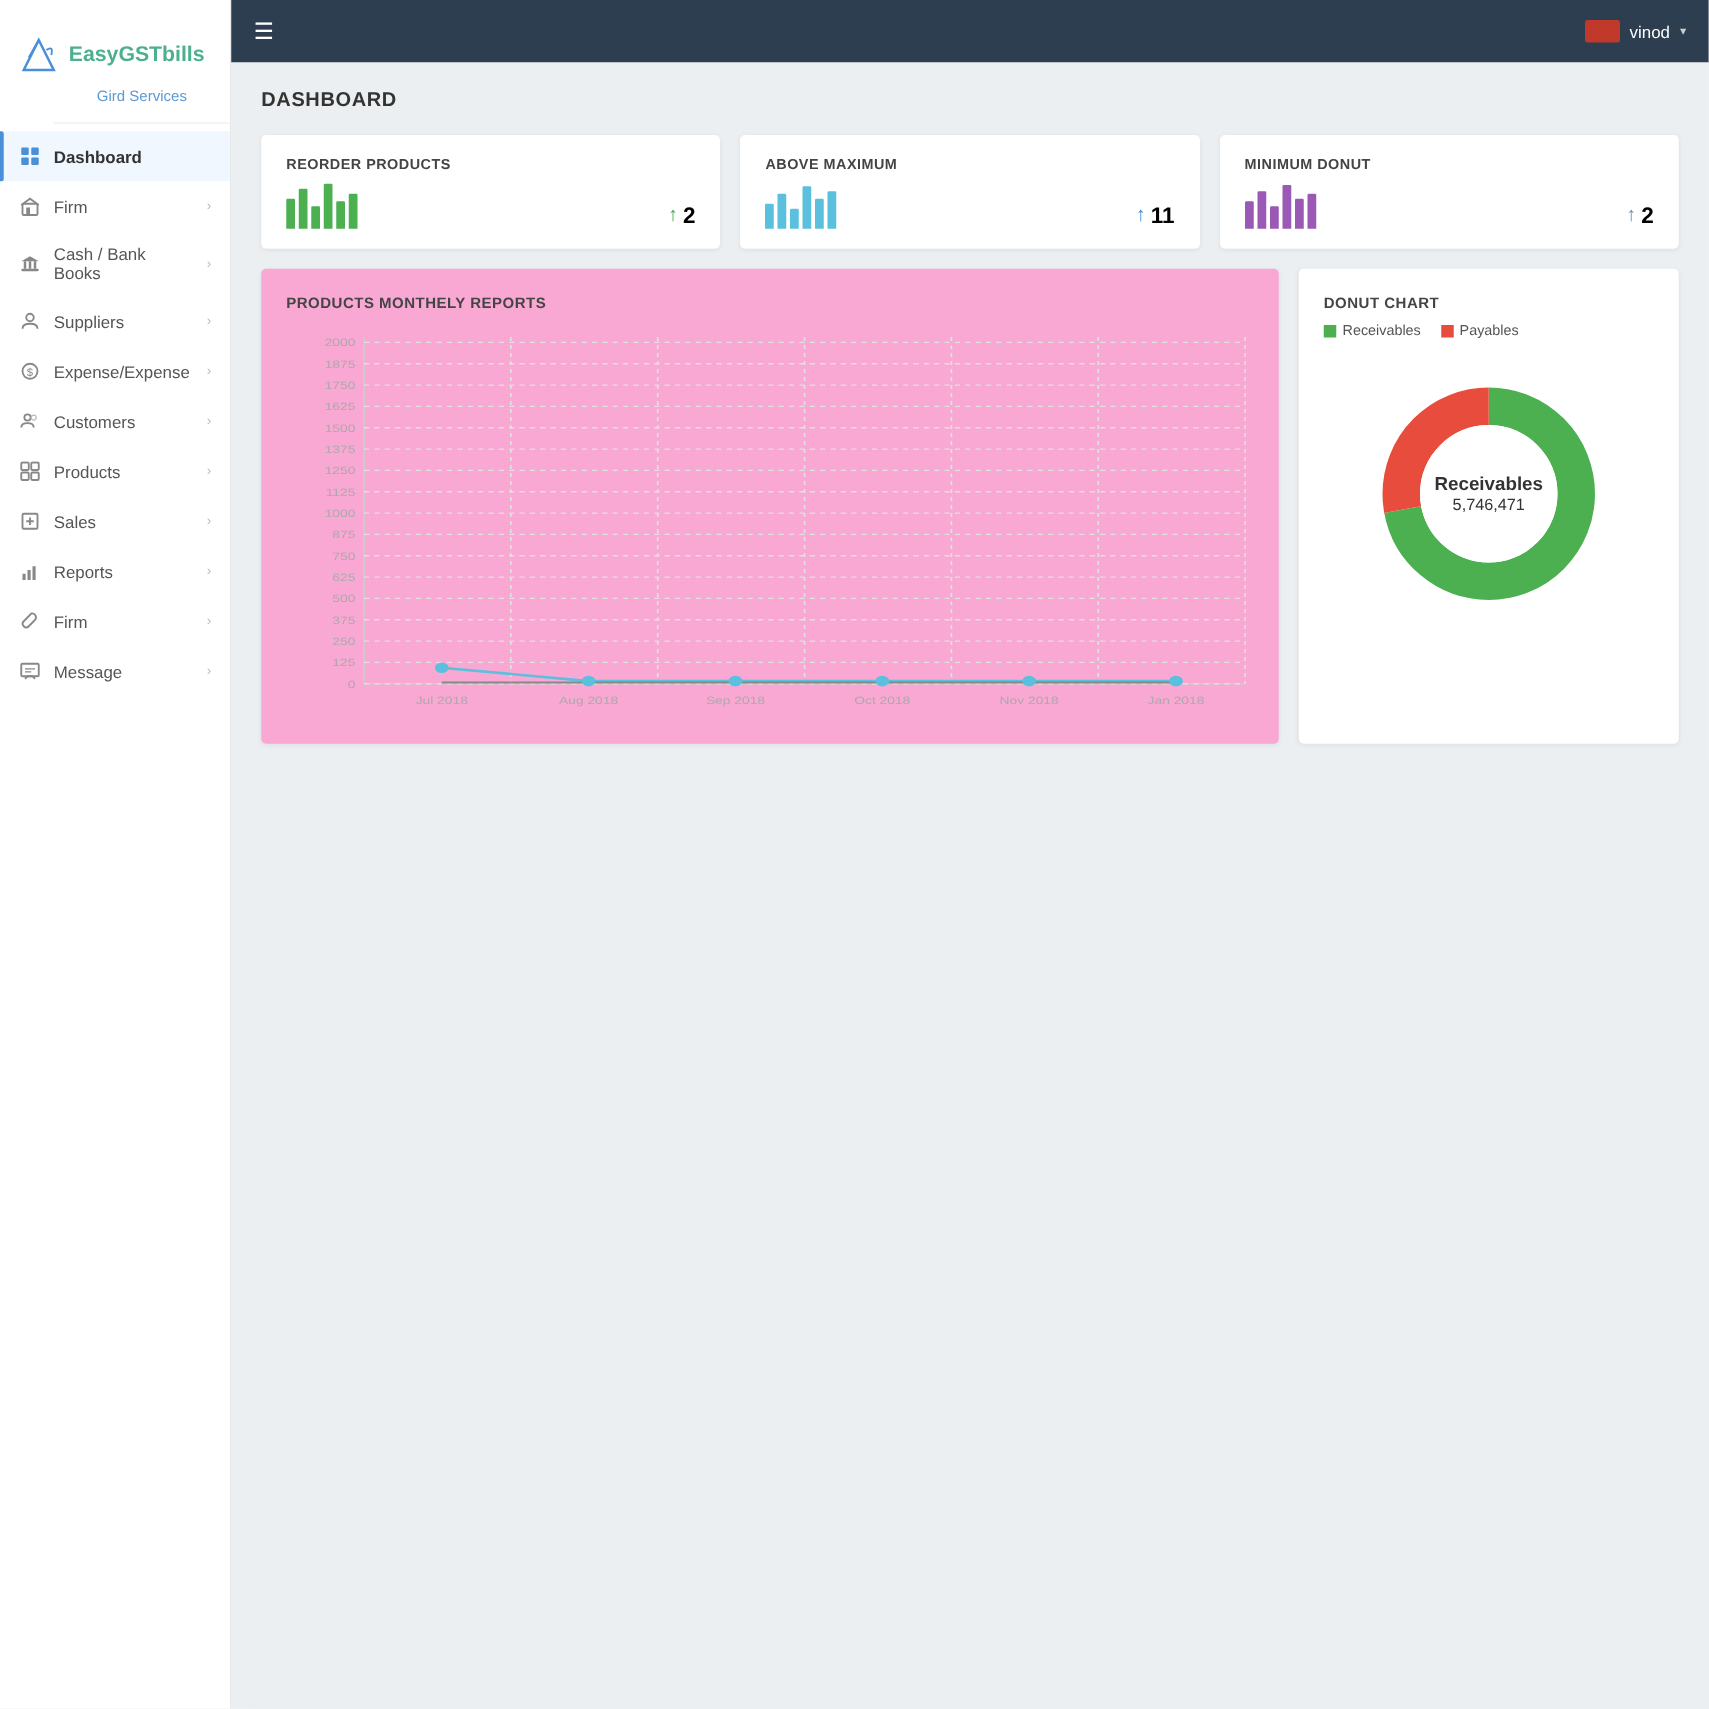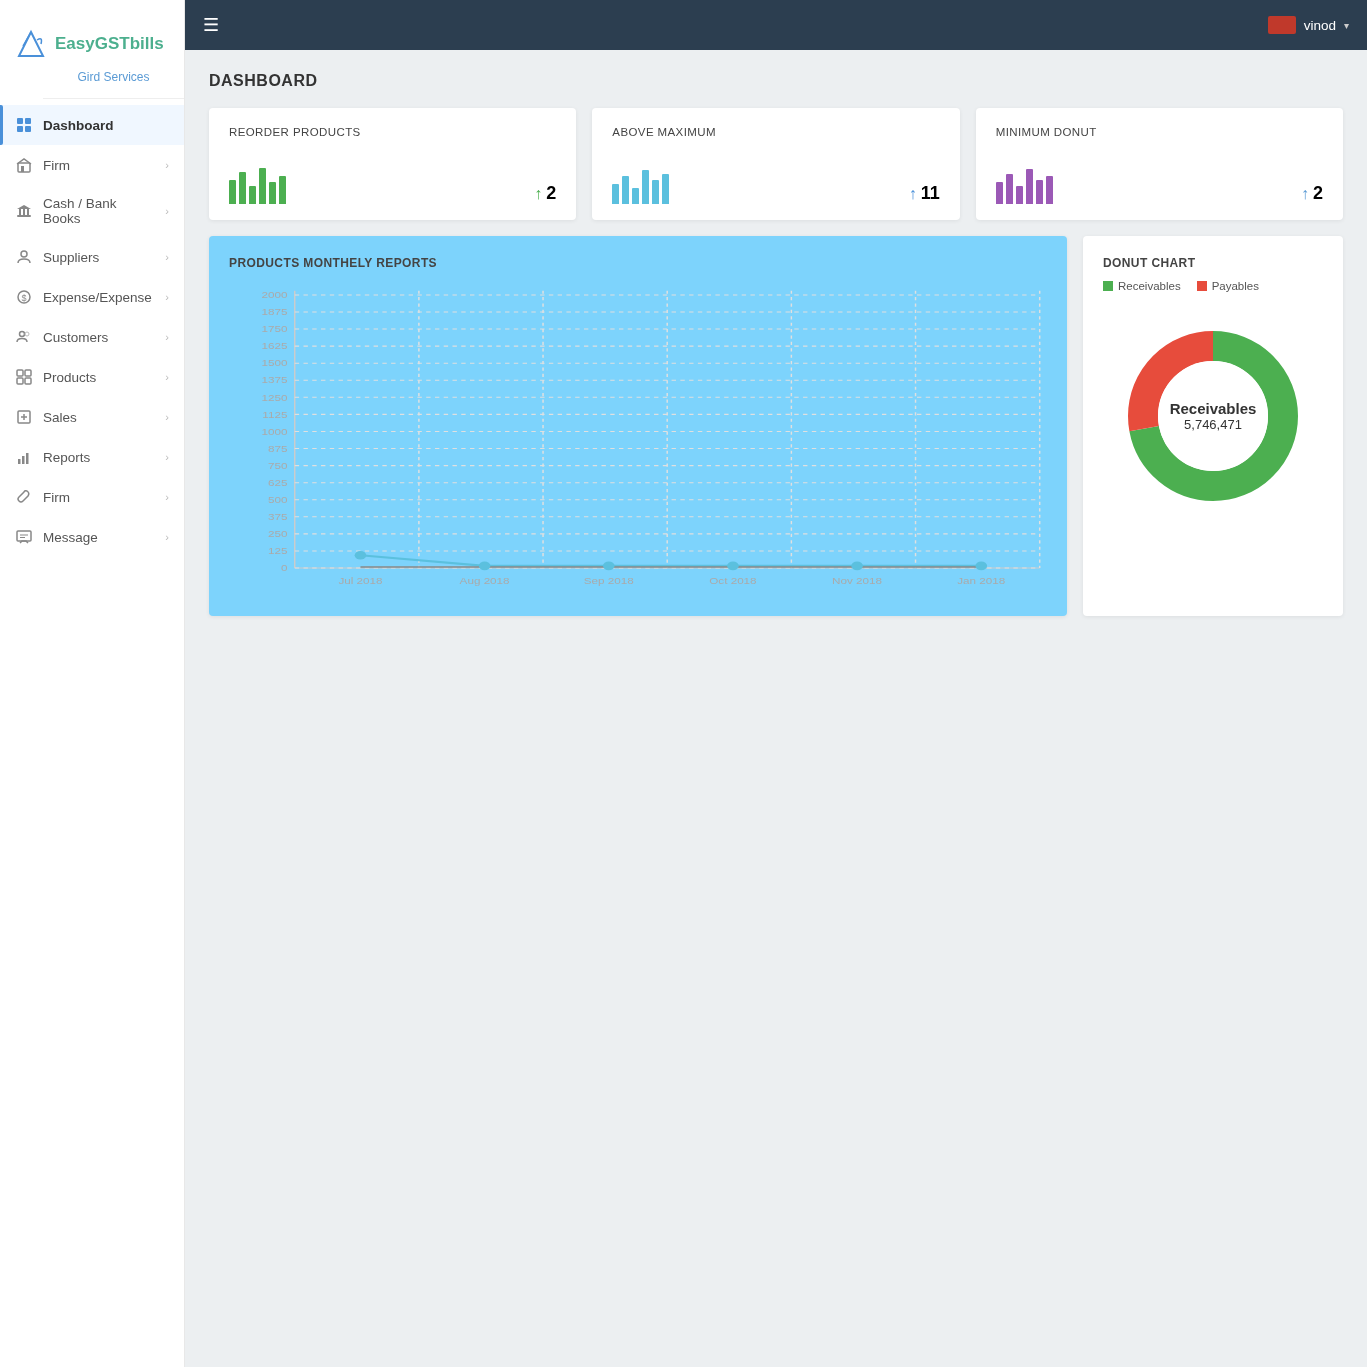"REORDER PRODUCTS" .stat-card-title { font-weight: 400 -> 700; margin-bottom: 26px -> 5px }
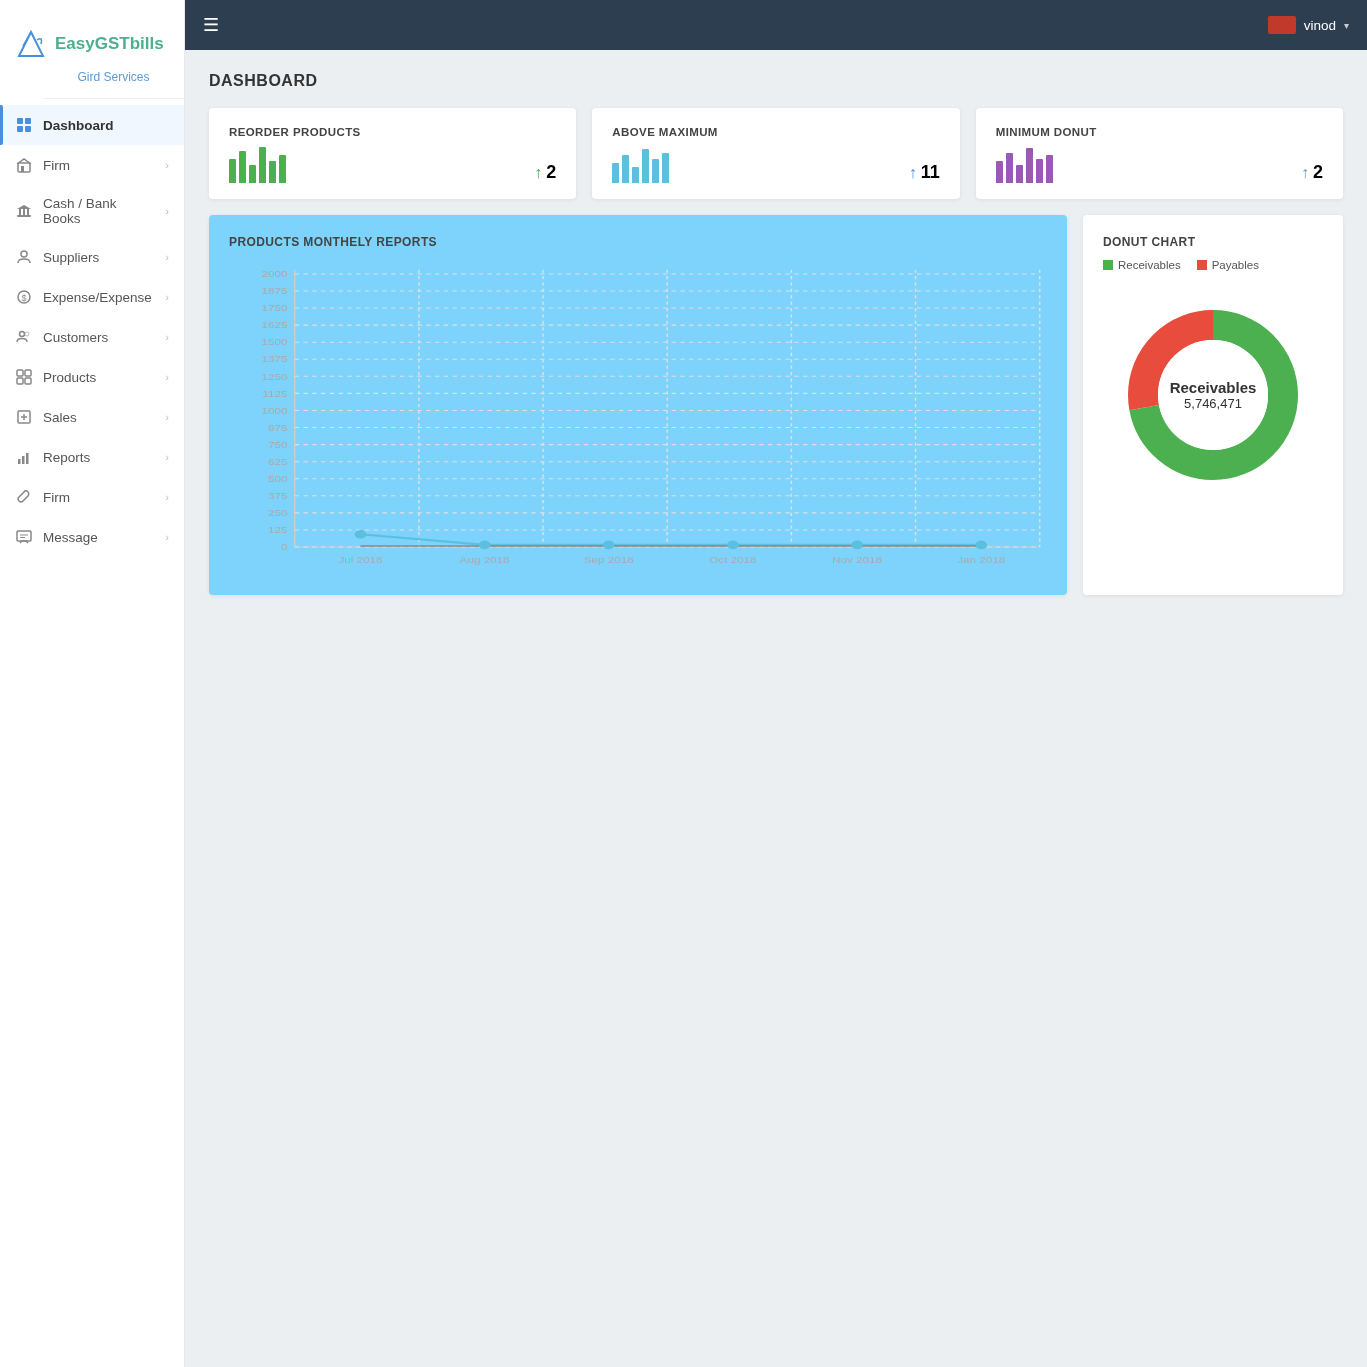"PRODUCTS MONTHELY REPORTS" .chart-card { background: #7dd3fc -> #f9a8d4 }
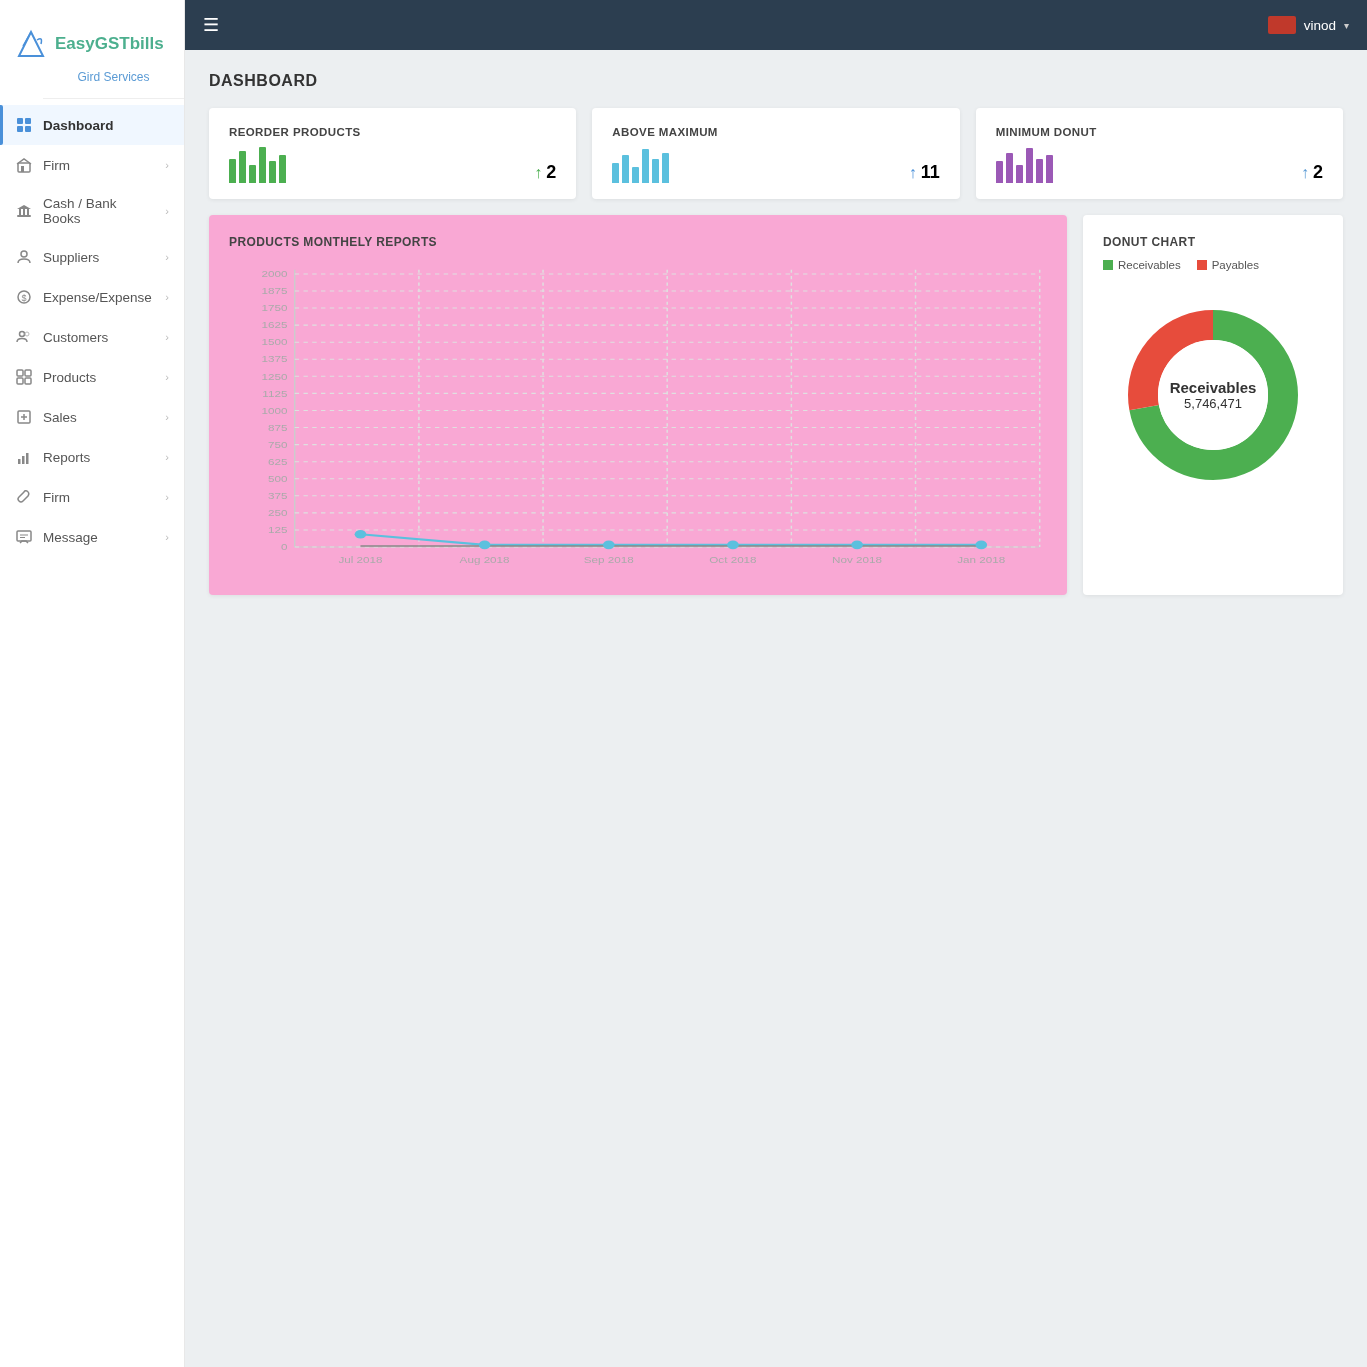"DONUT CHART" .donut-card { width: 260px -> 304px }
